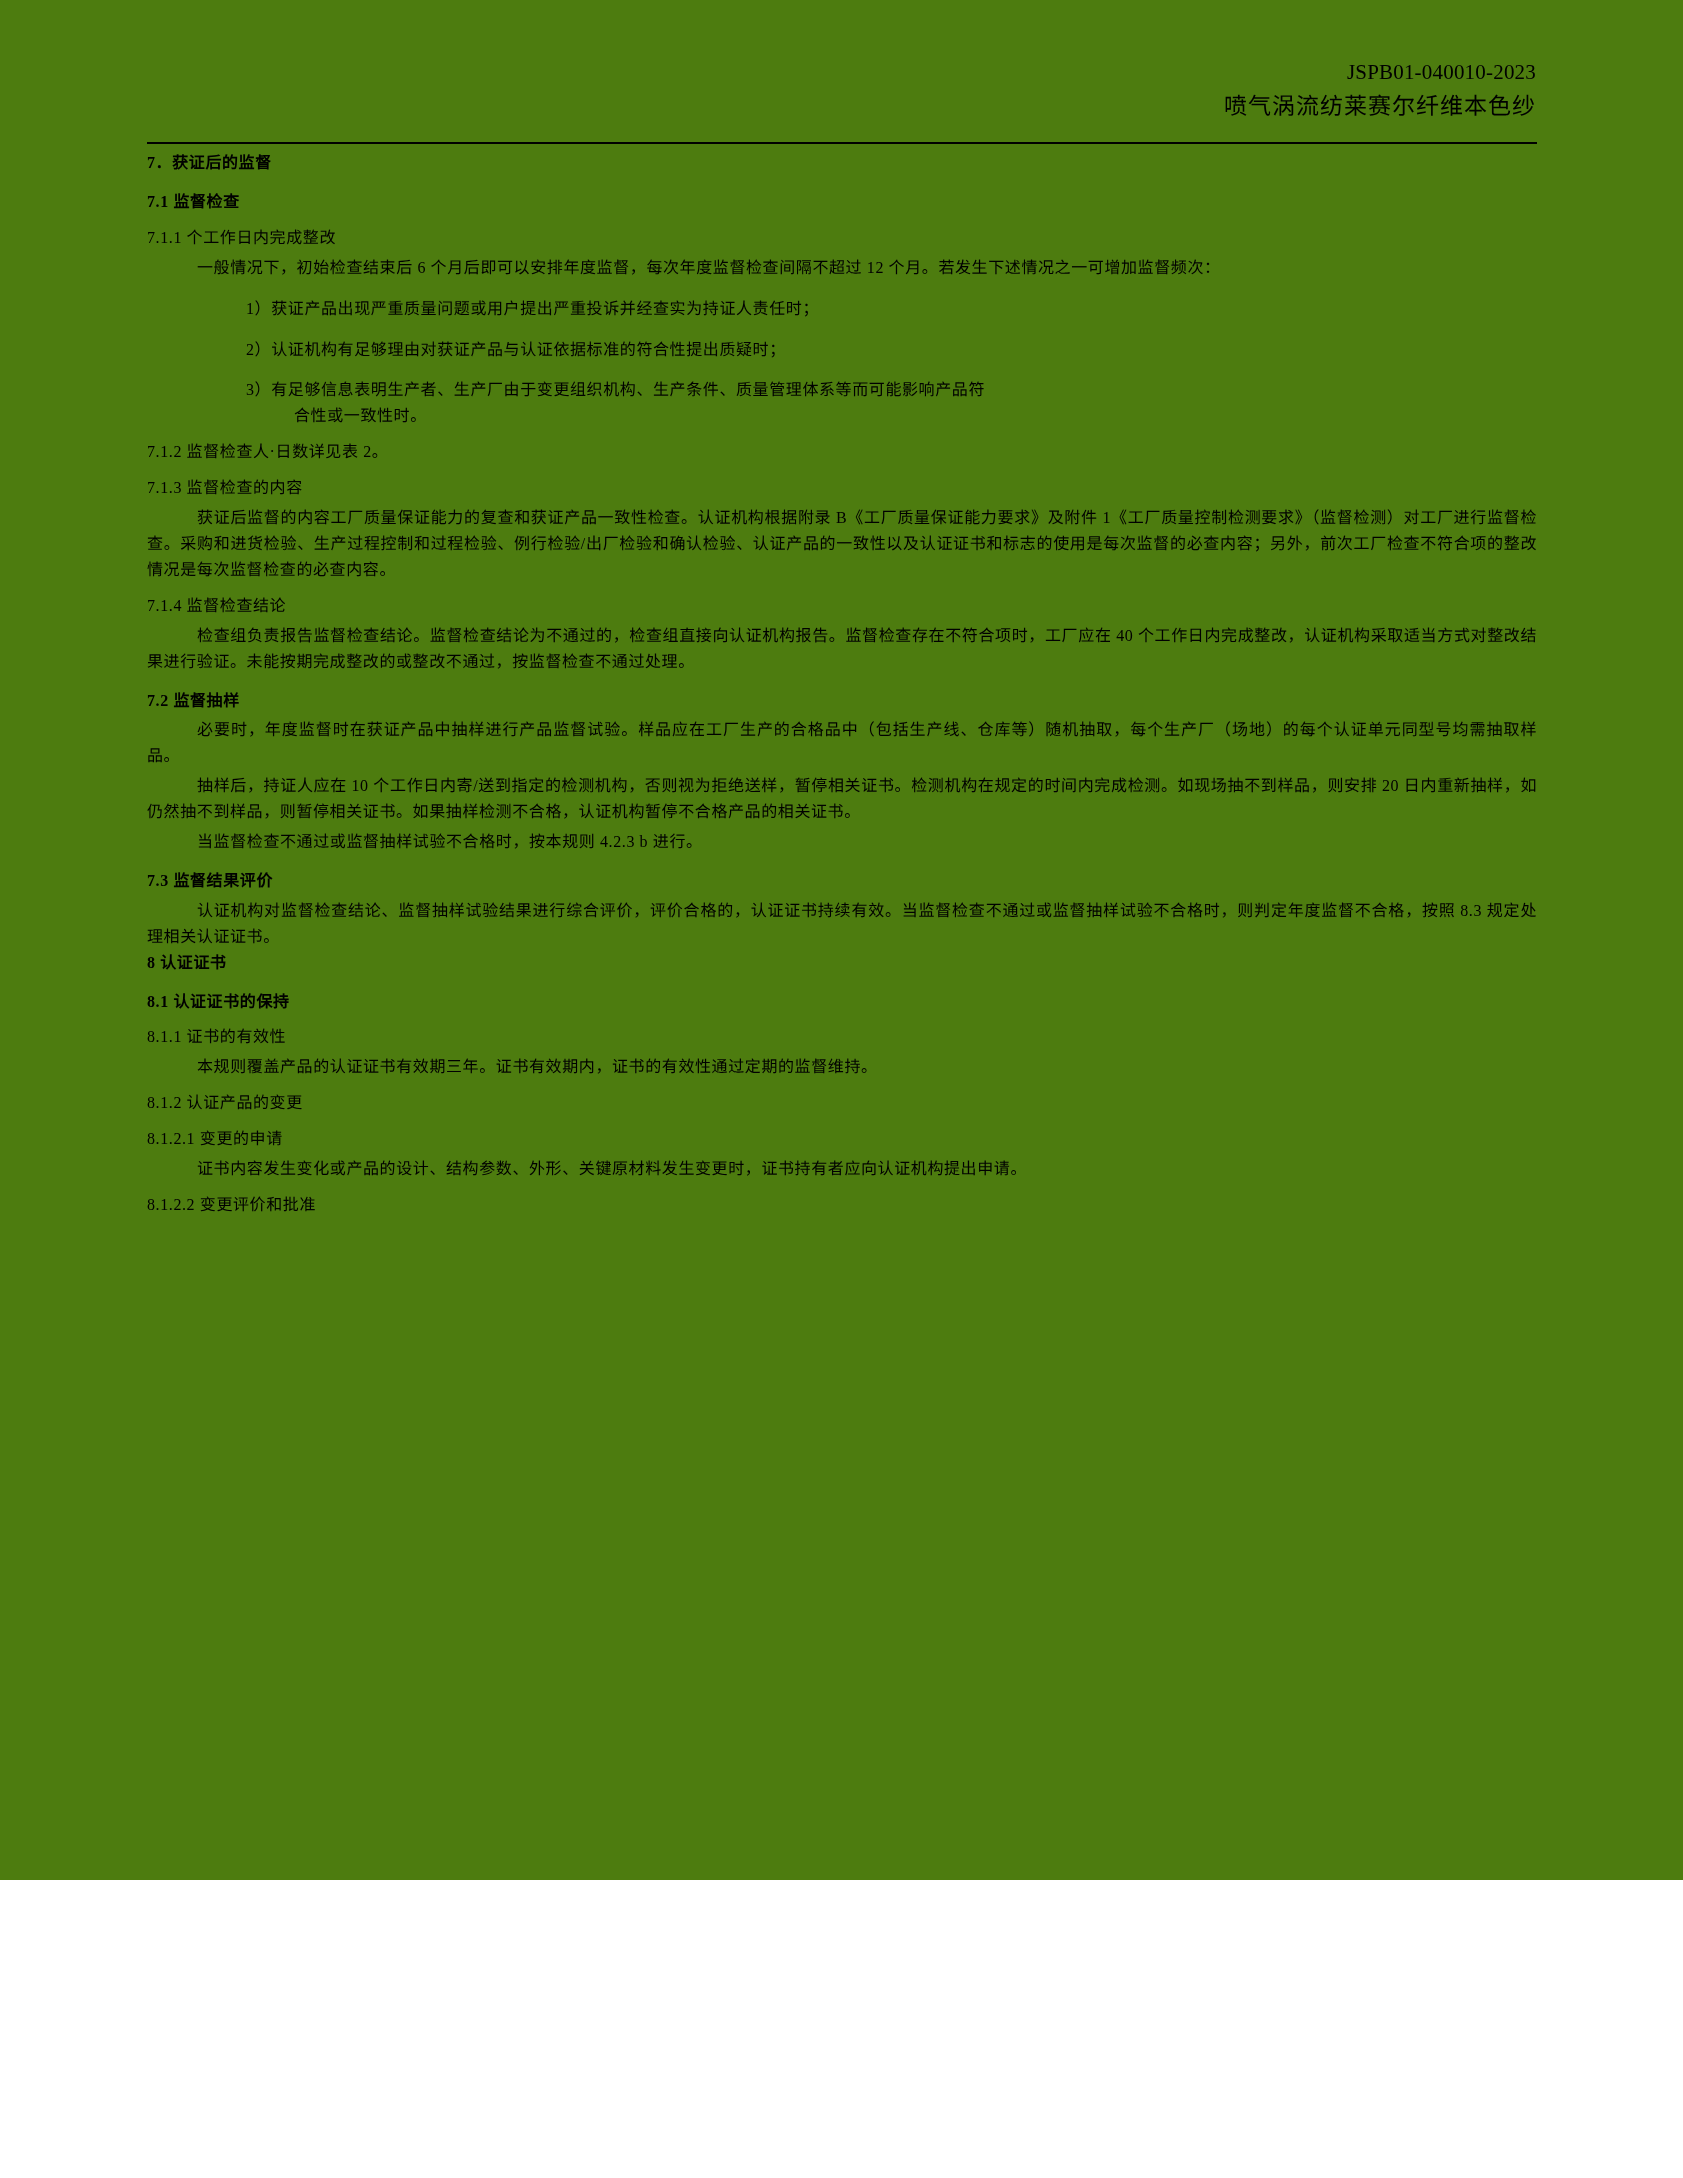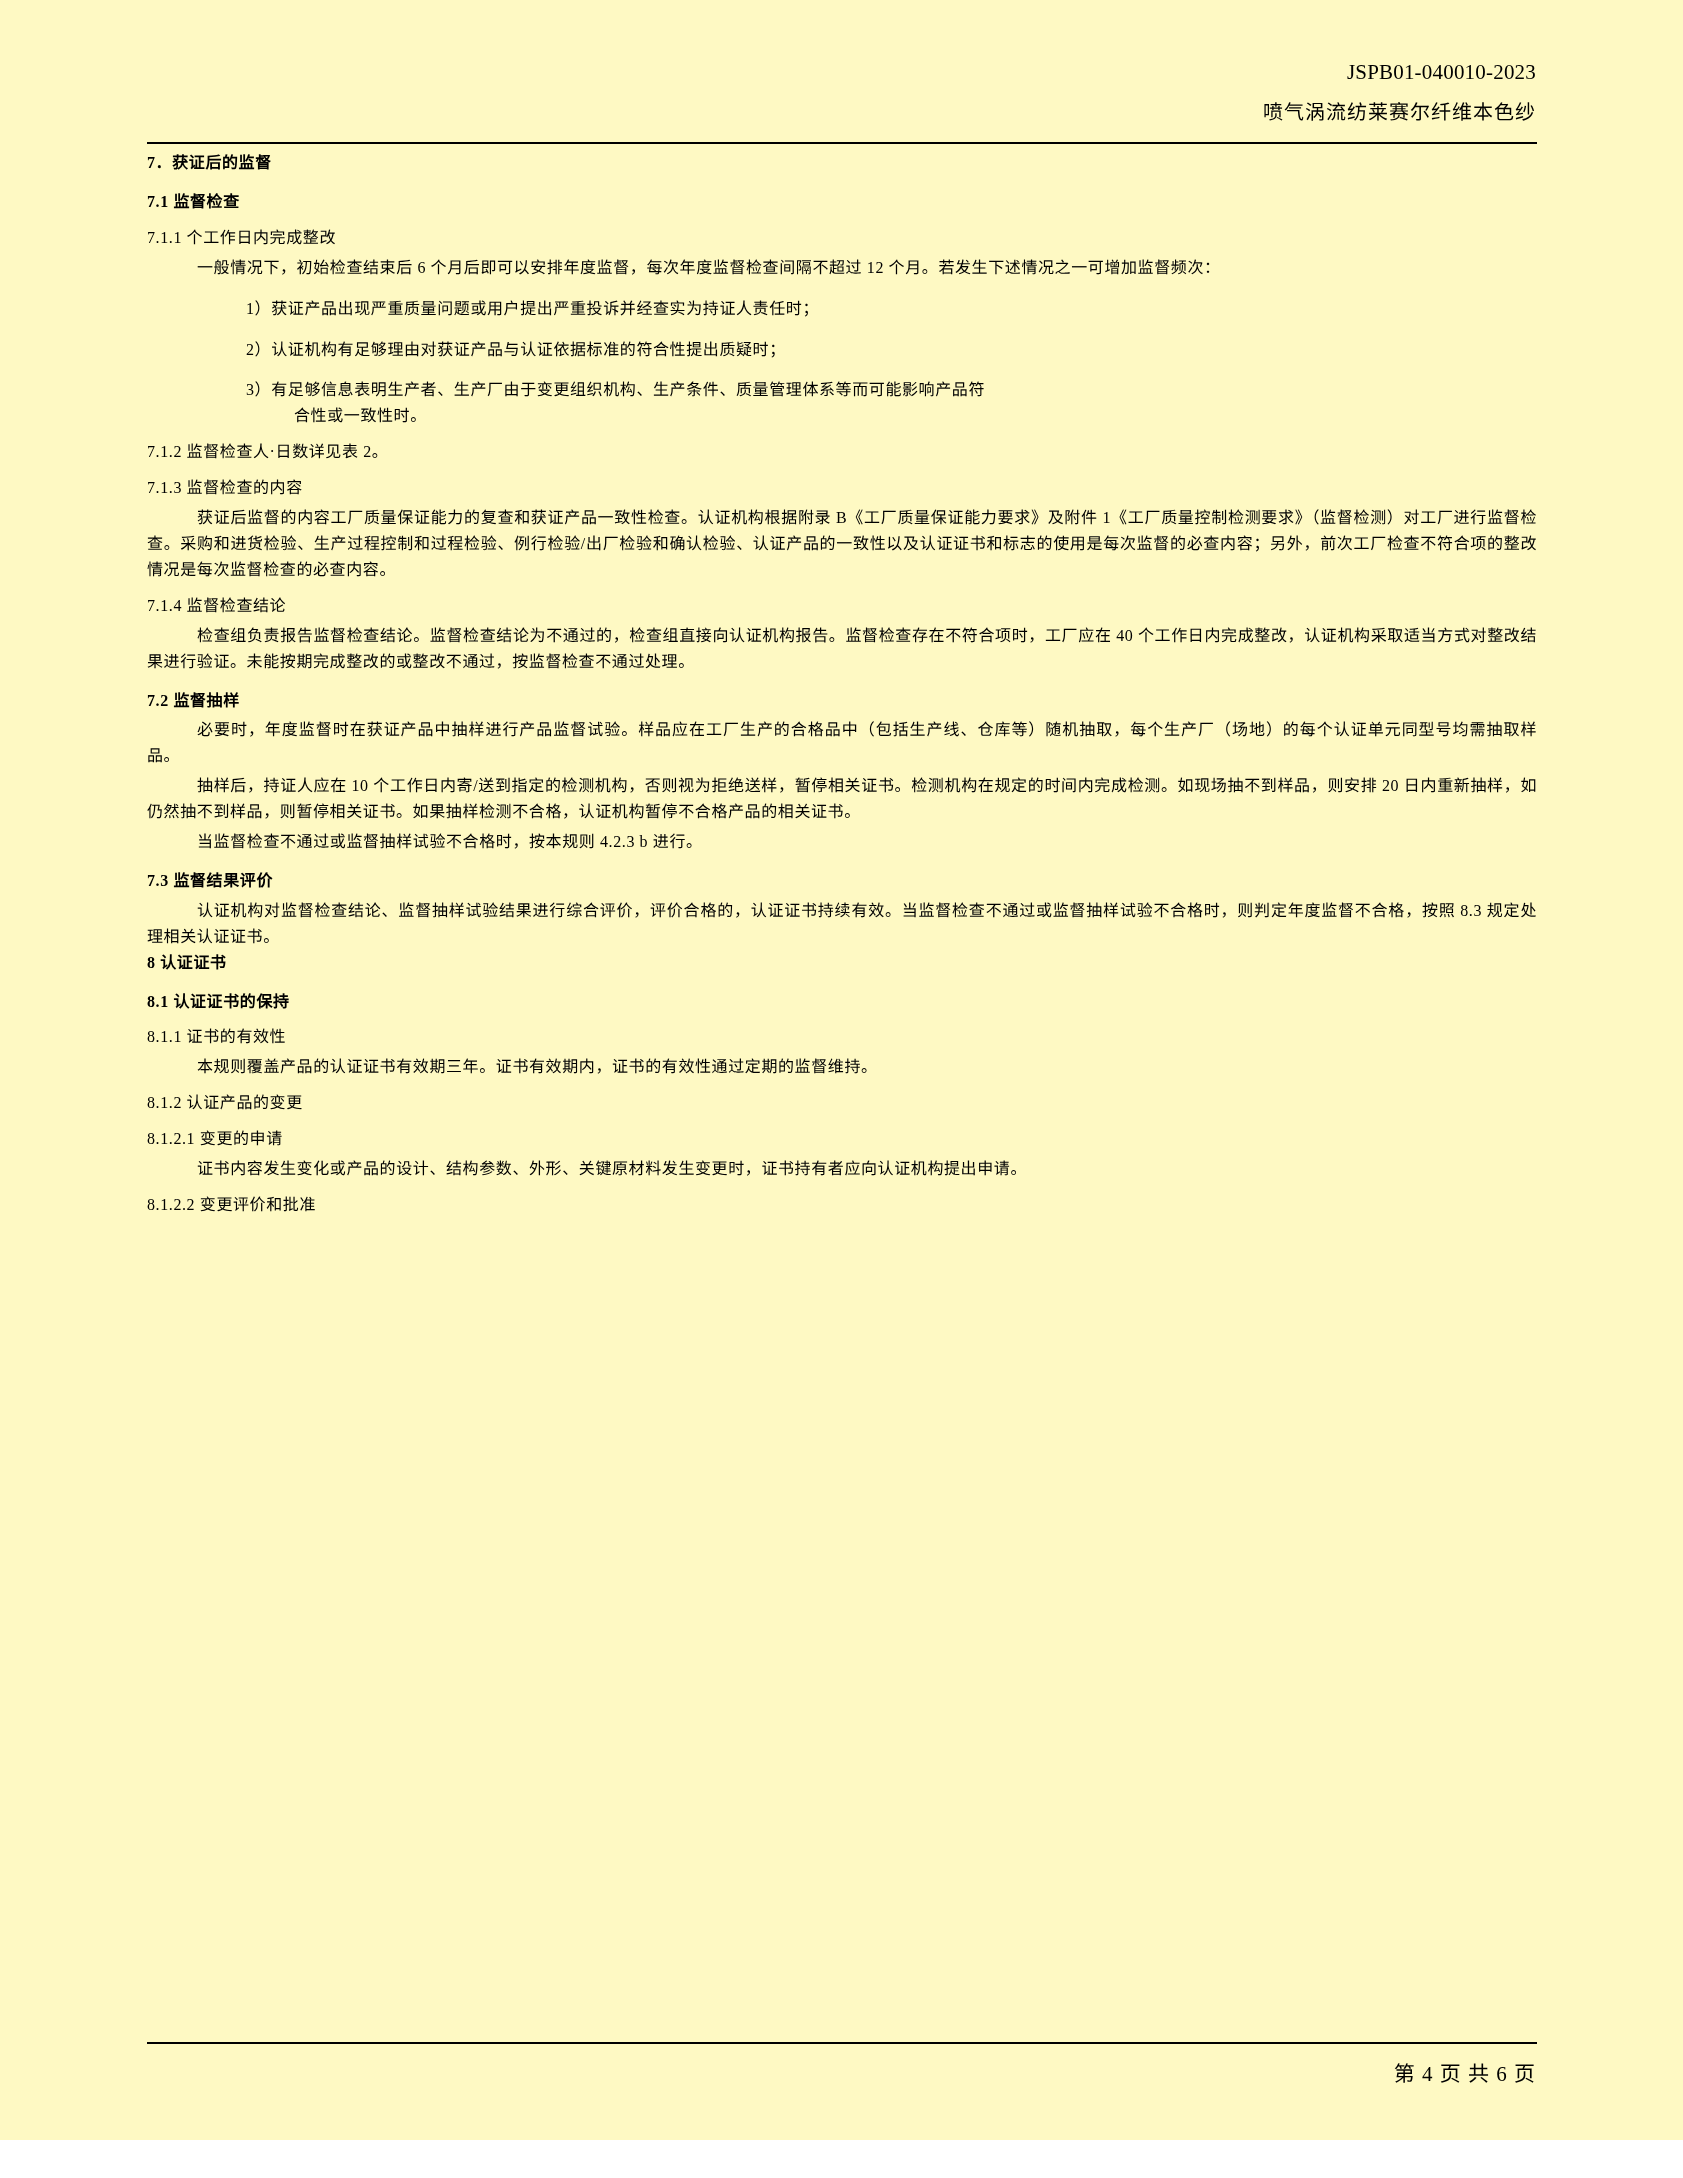"JSPB01-040010-2023" .page { background: #fef9c3 -> #4d7c0f; height: 2140px -> 1880px }
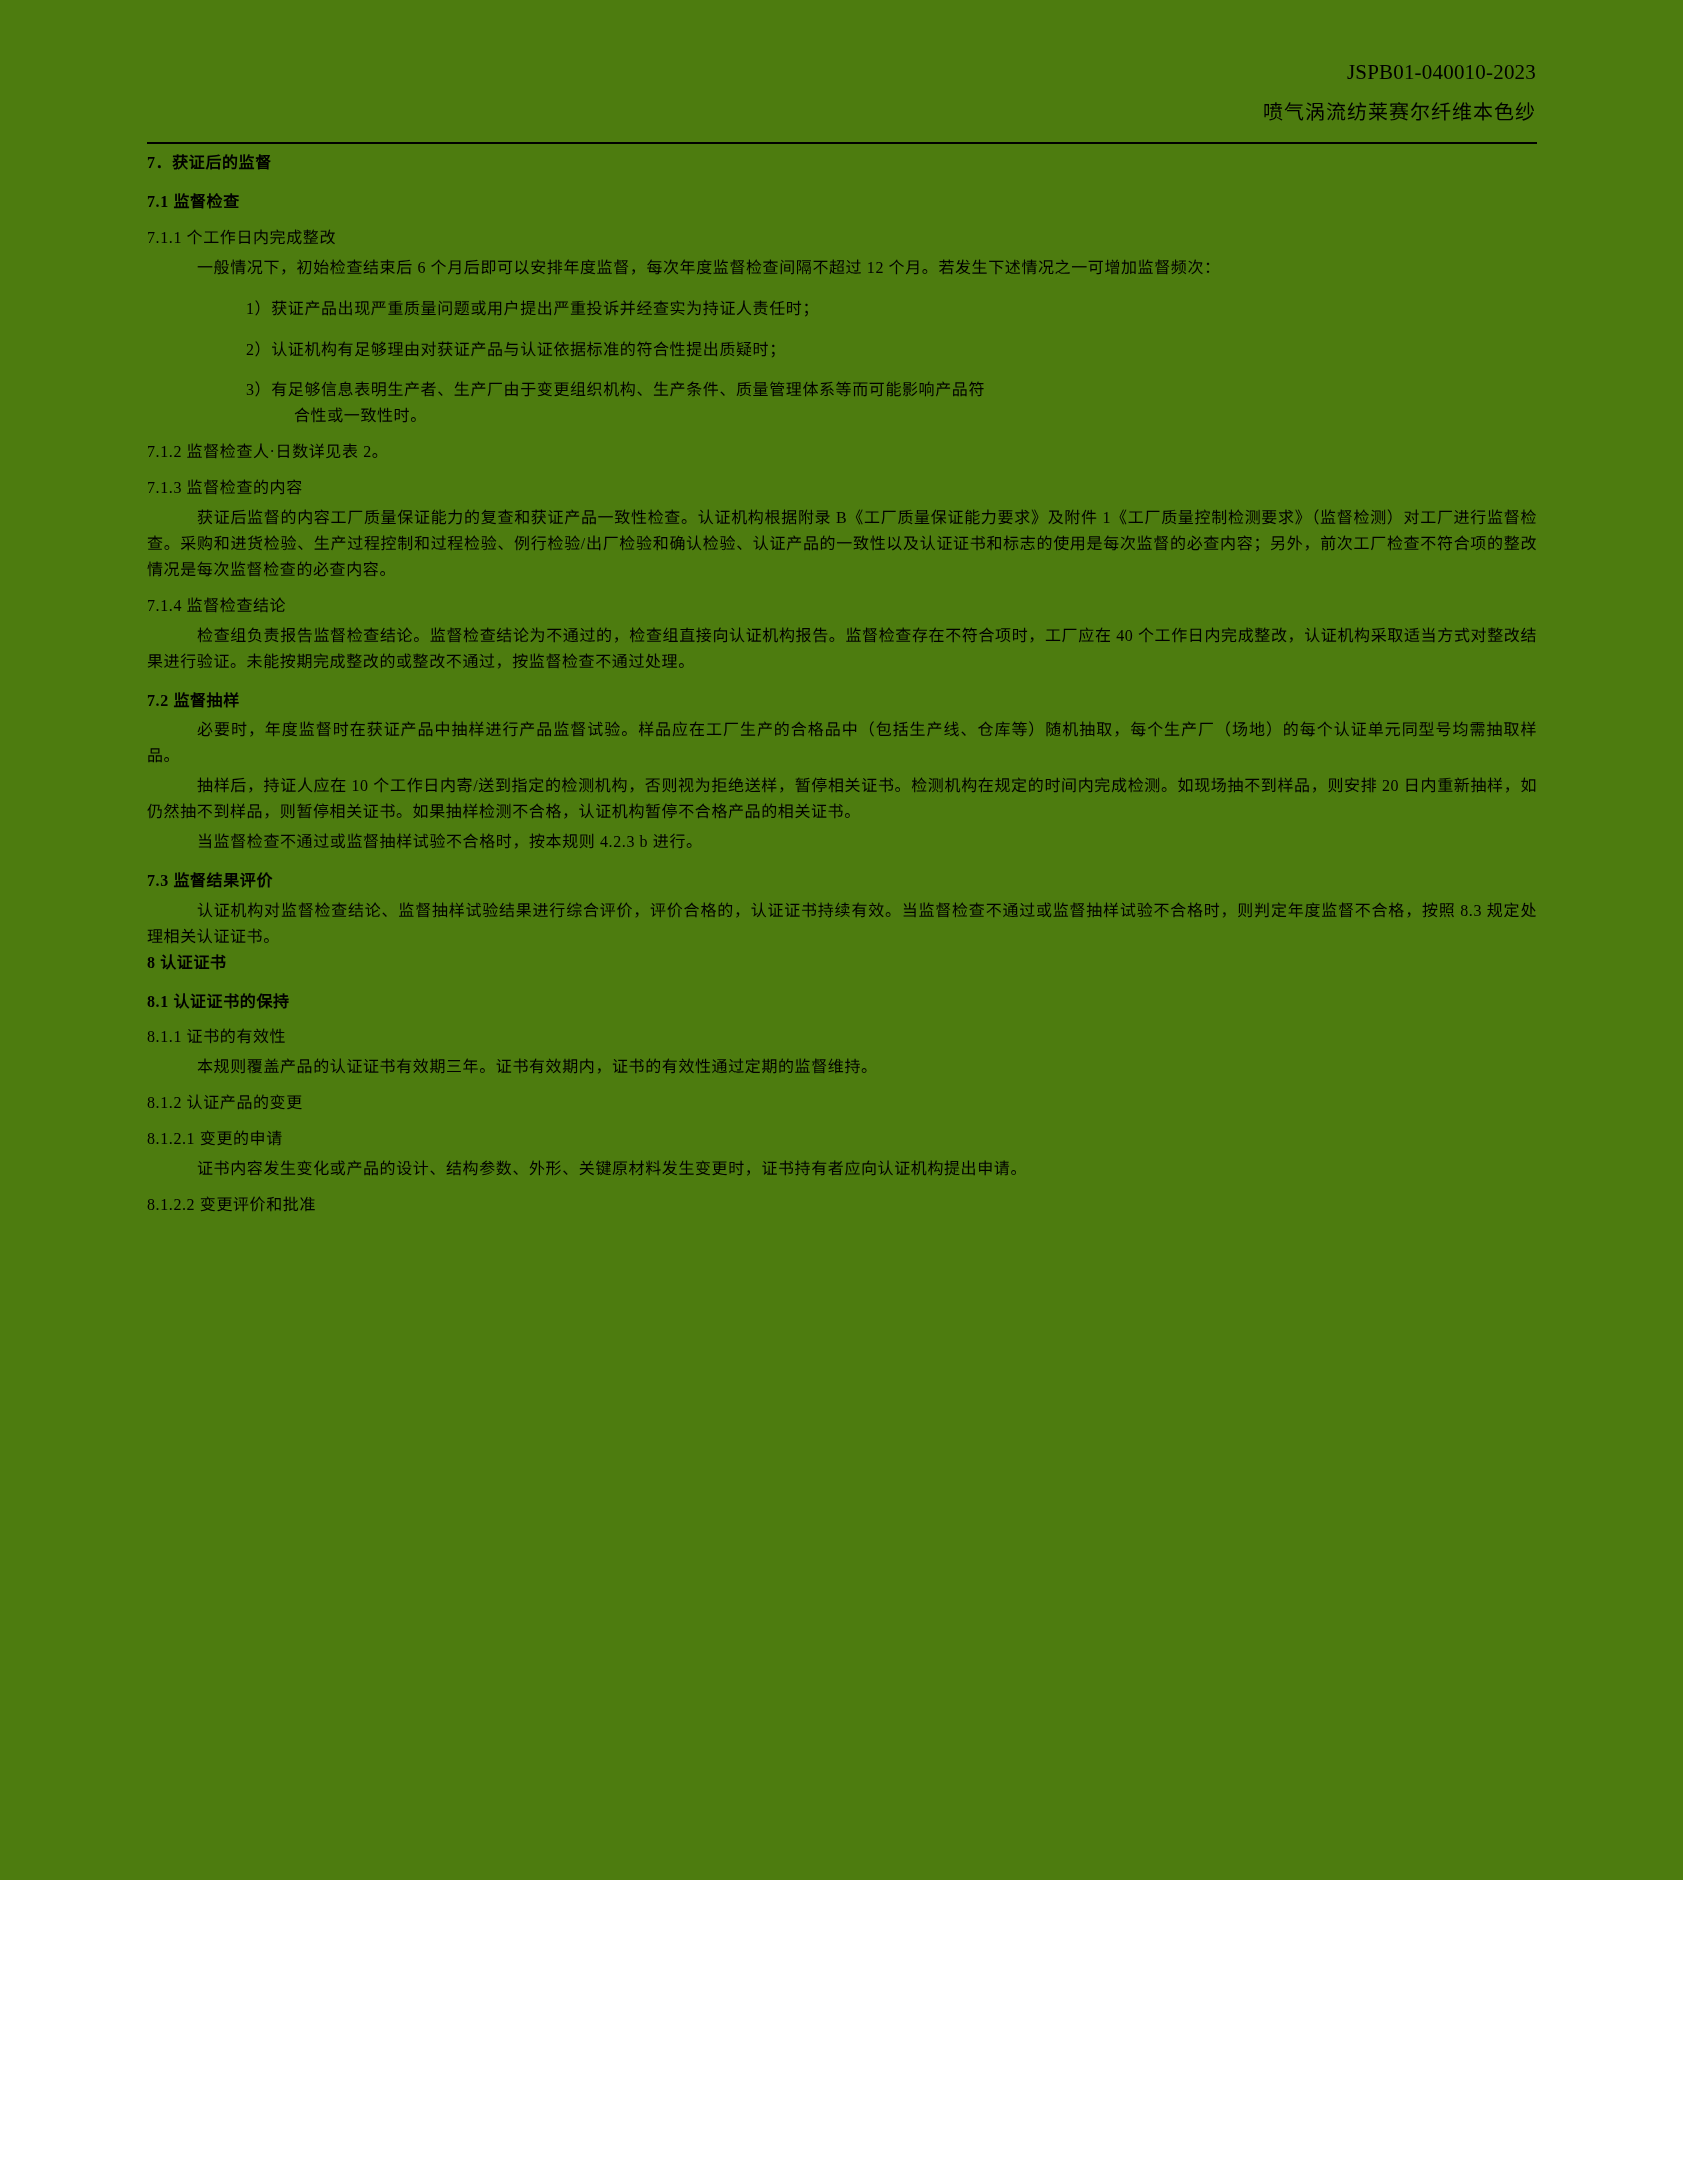"喷气涡流纺莱赛尔纤维本色纱" .header-line2 { font-size: 20px -> 23px; margin-top: 11px -> 3px }
